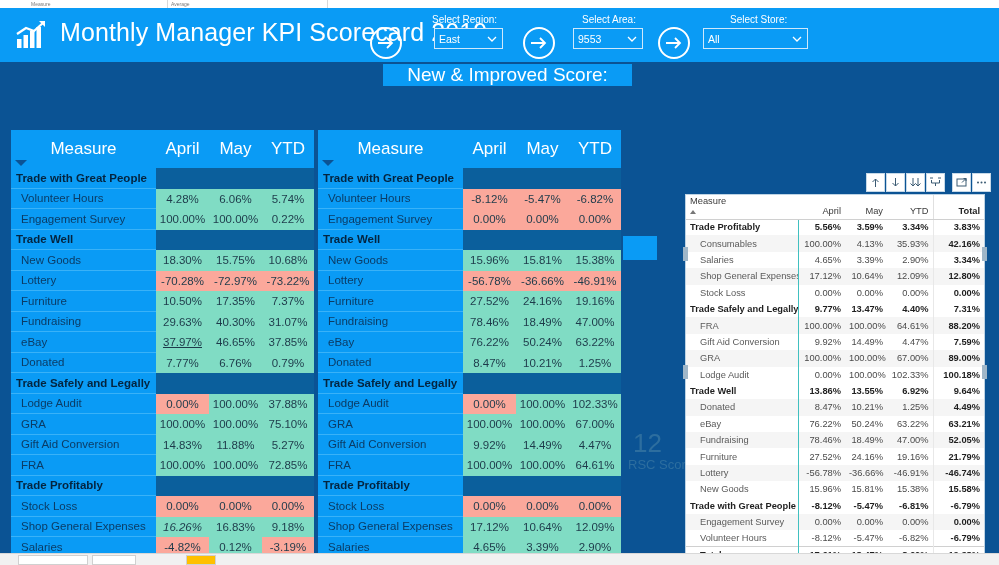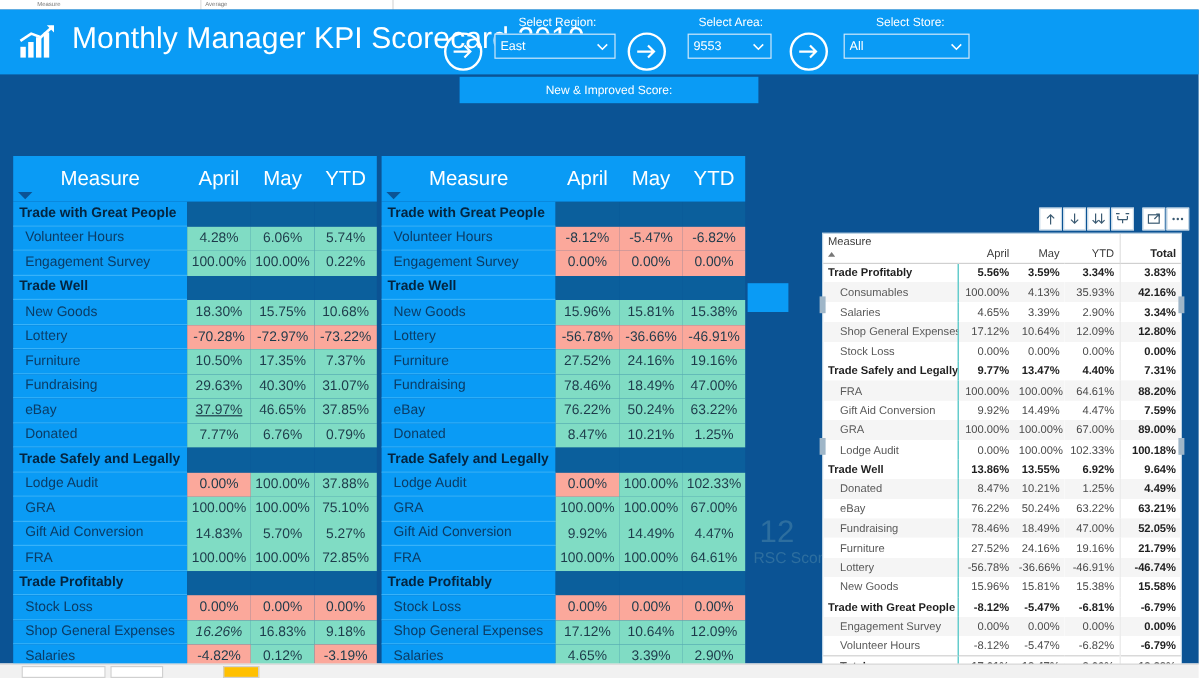"East" div.sel-box { left: 412px -> 434px; width: 101px -> 69px }
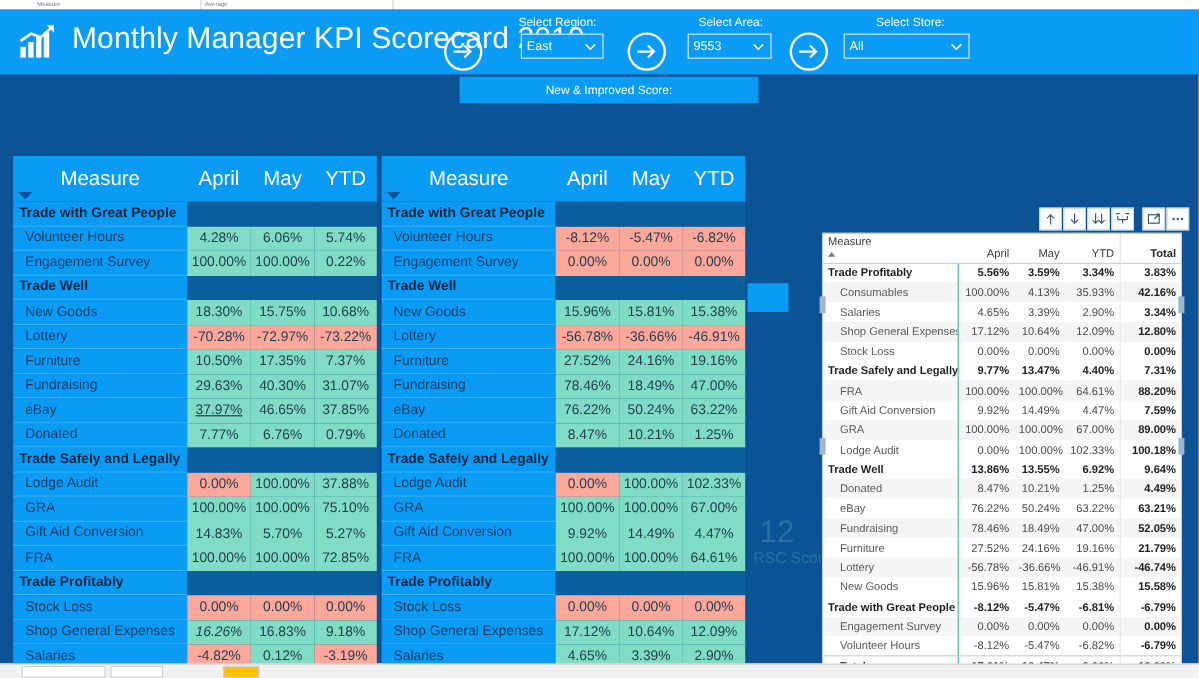"New & Improved Score:" .score-title { font-size: 10px -> 19px }
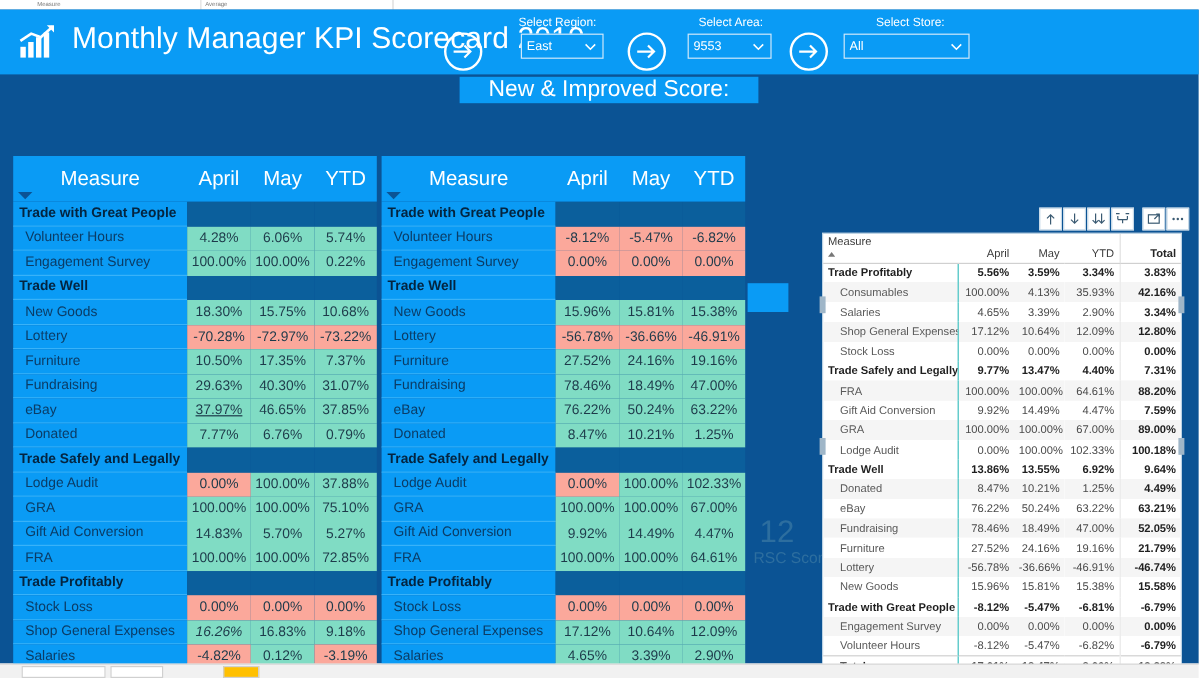"5.70%" div.c { text: 5.70% -> 11.88% }
